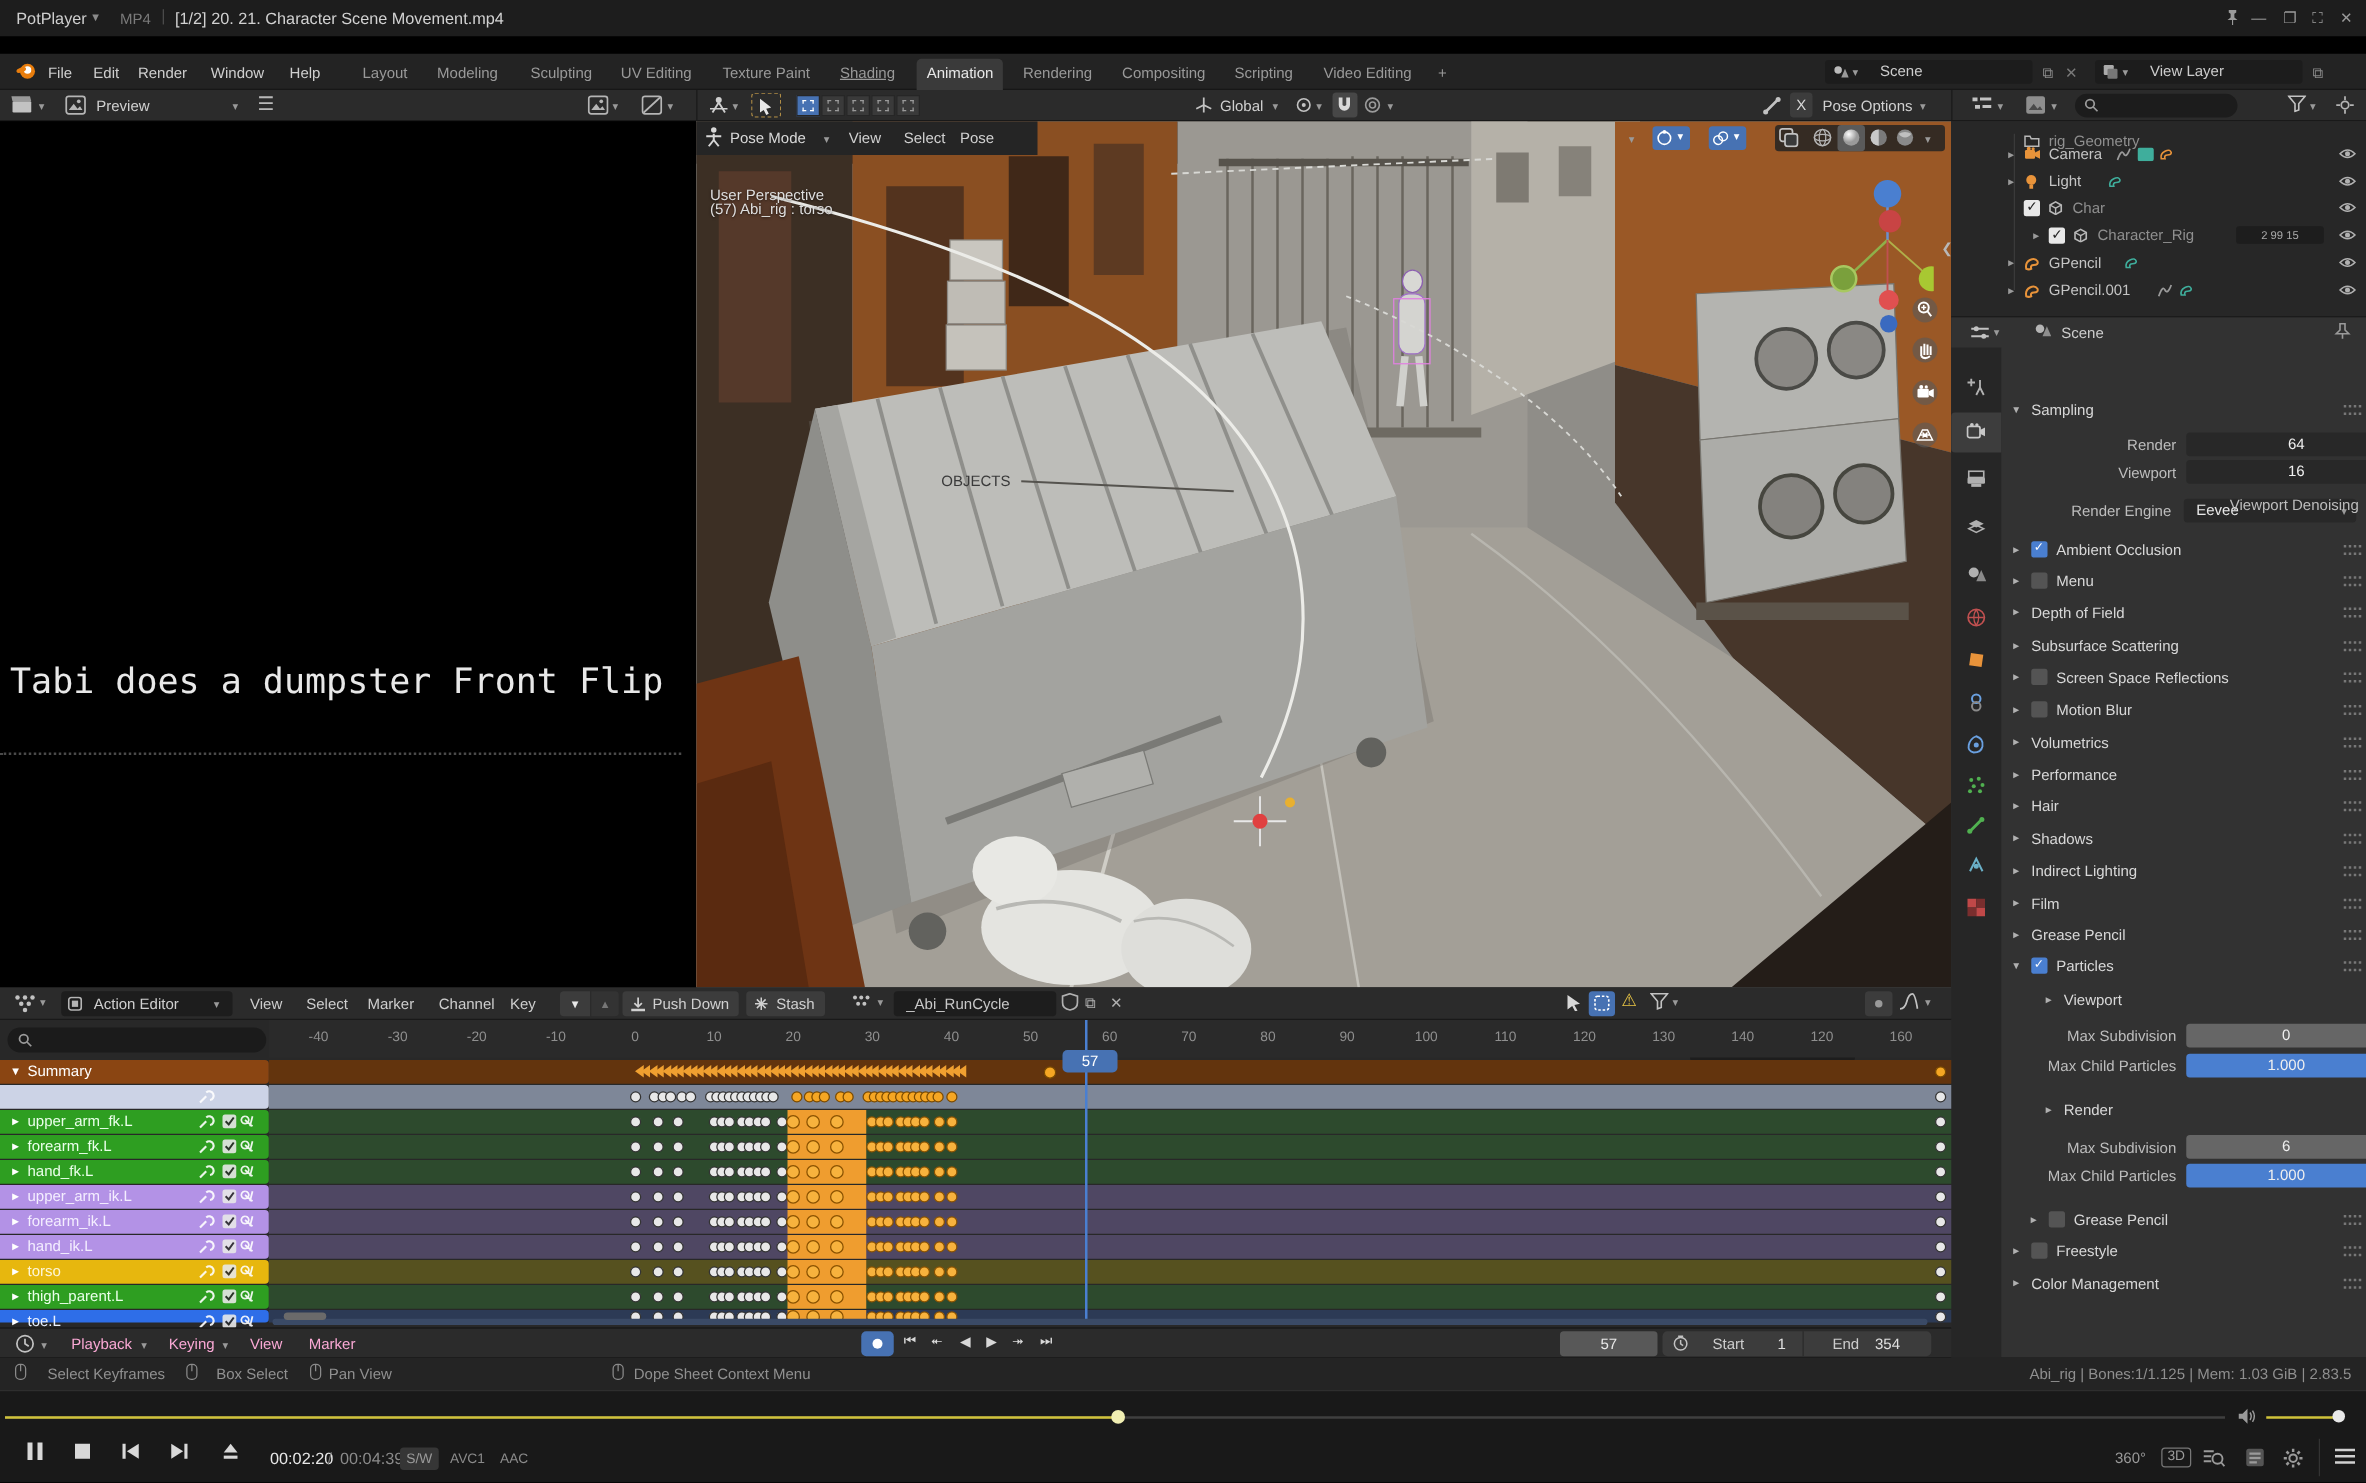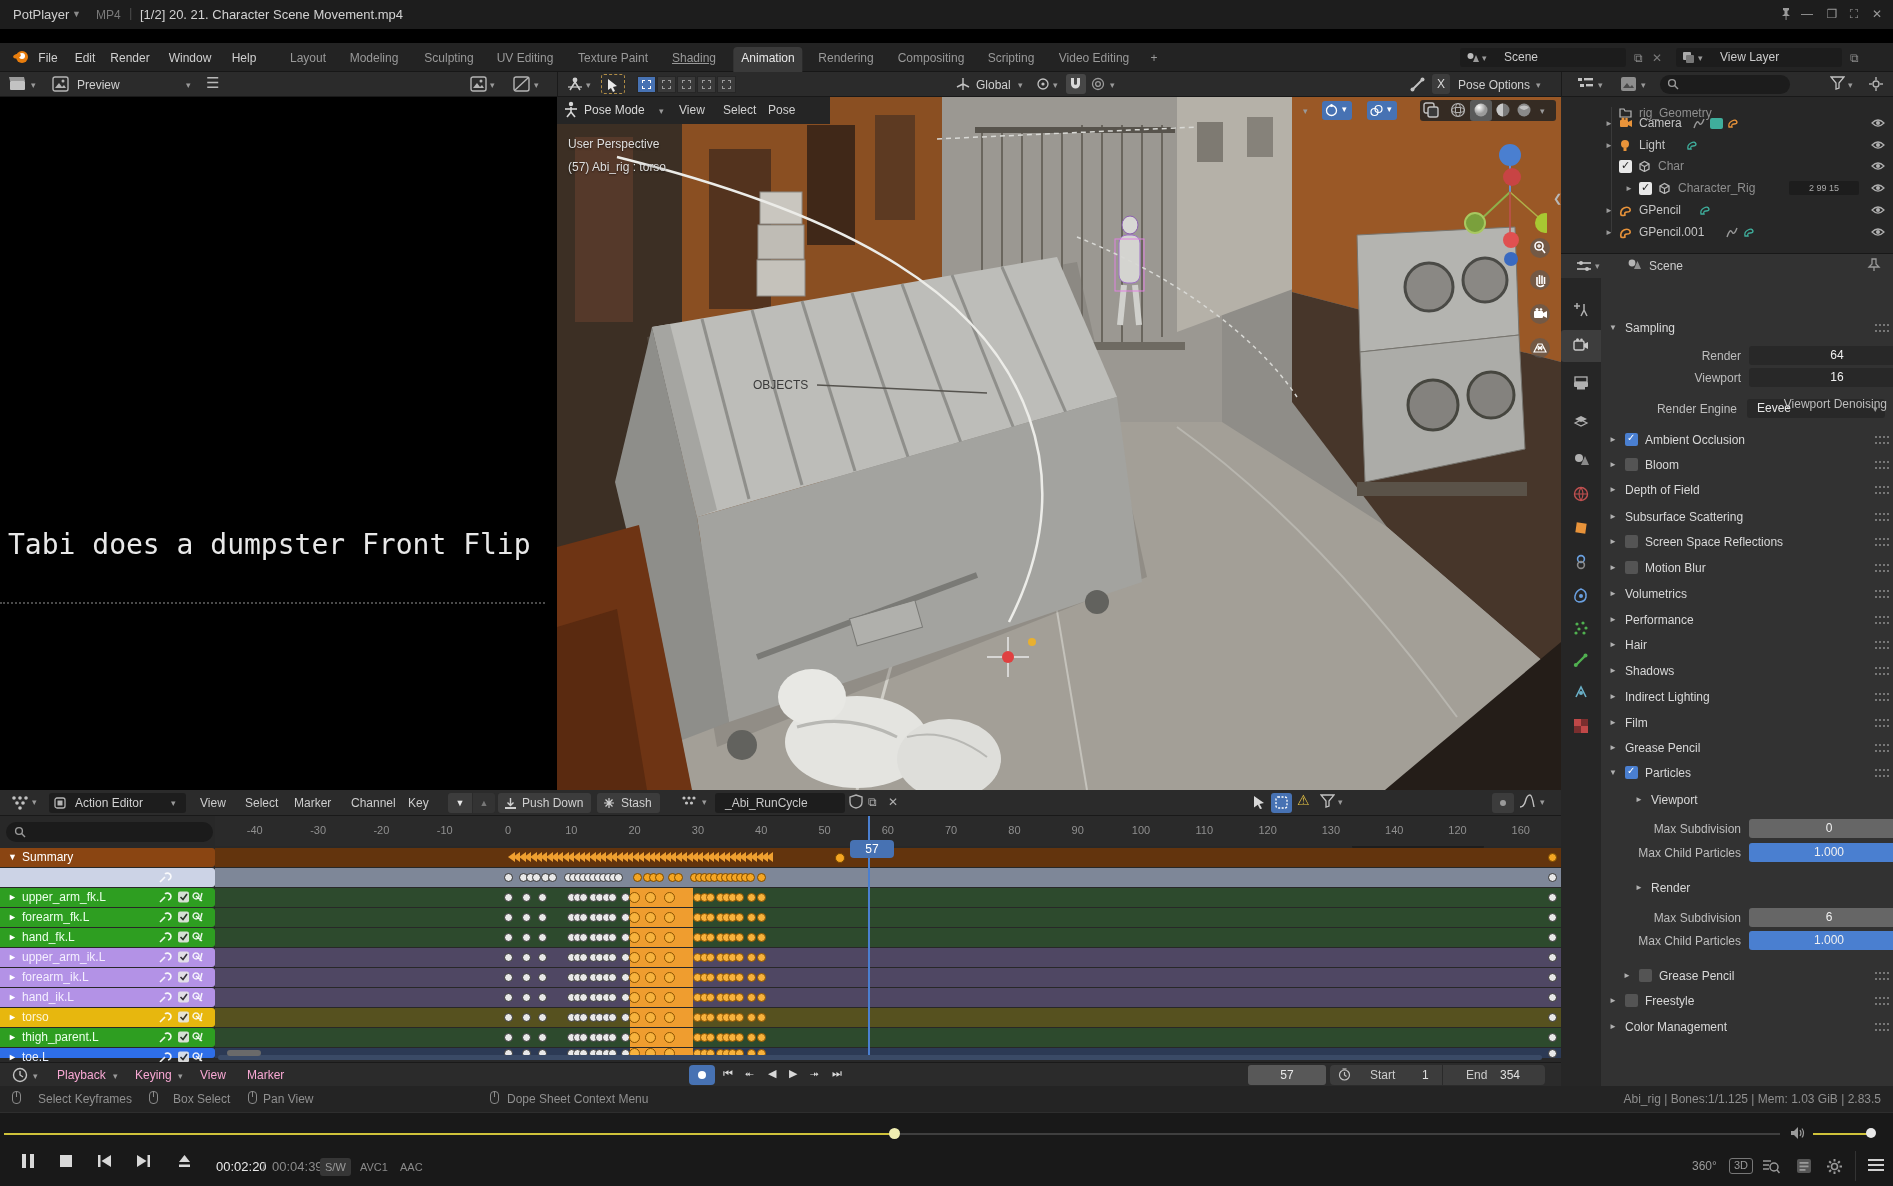"User Perspective" span.vp-overlay { top: 40px -> 52px }
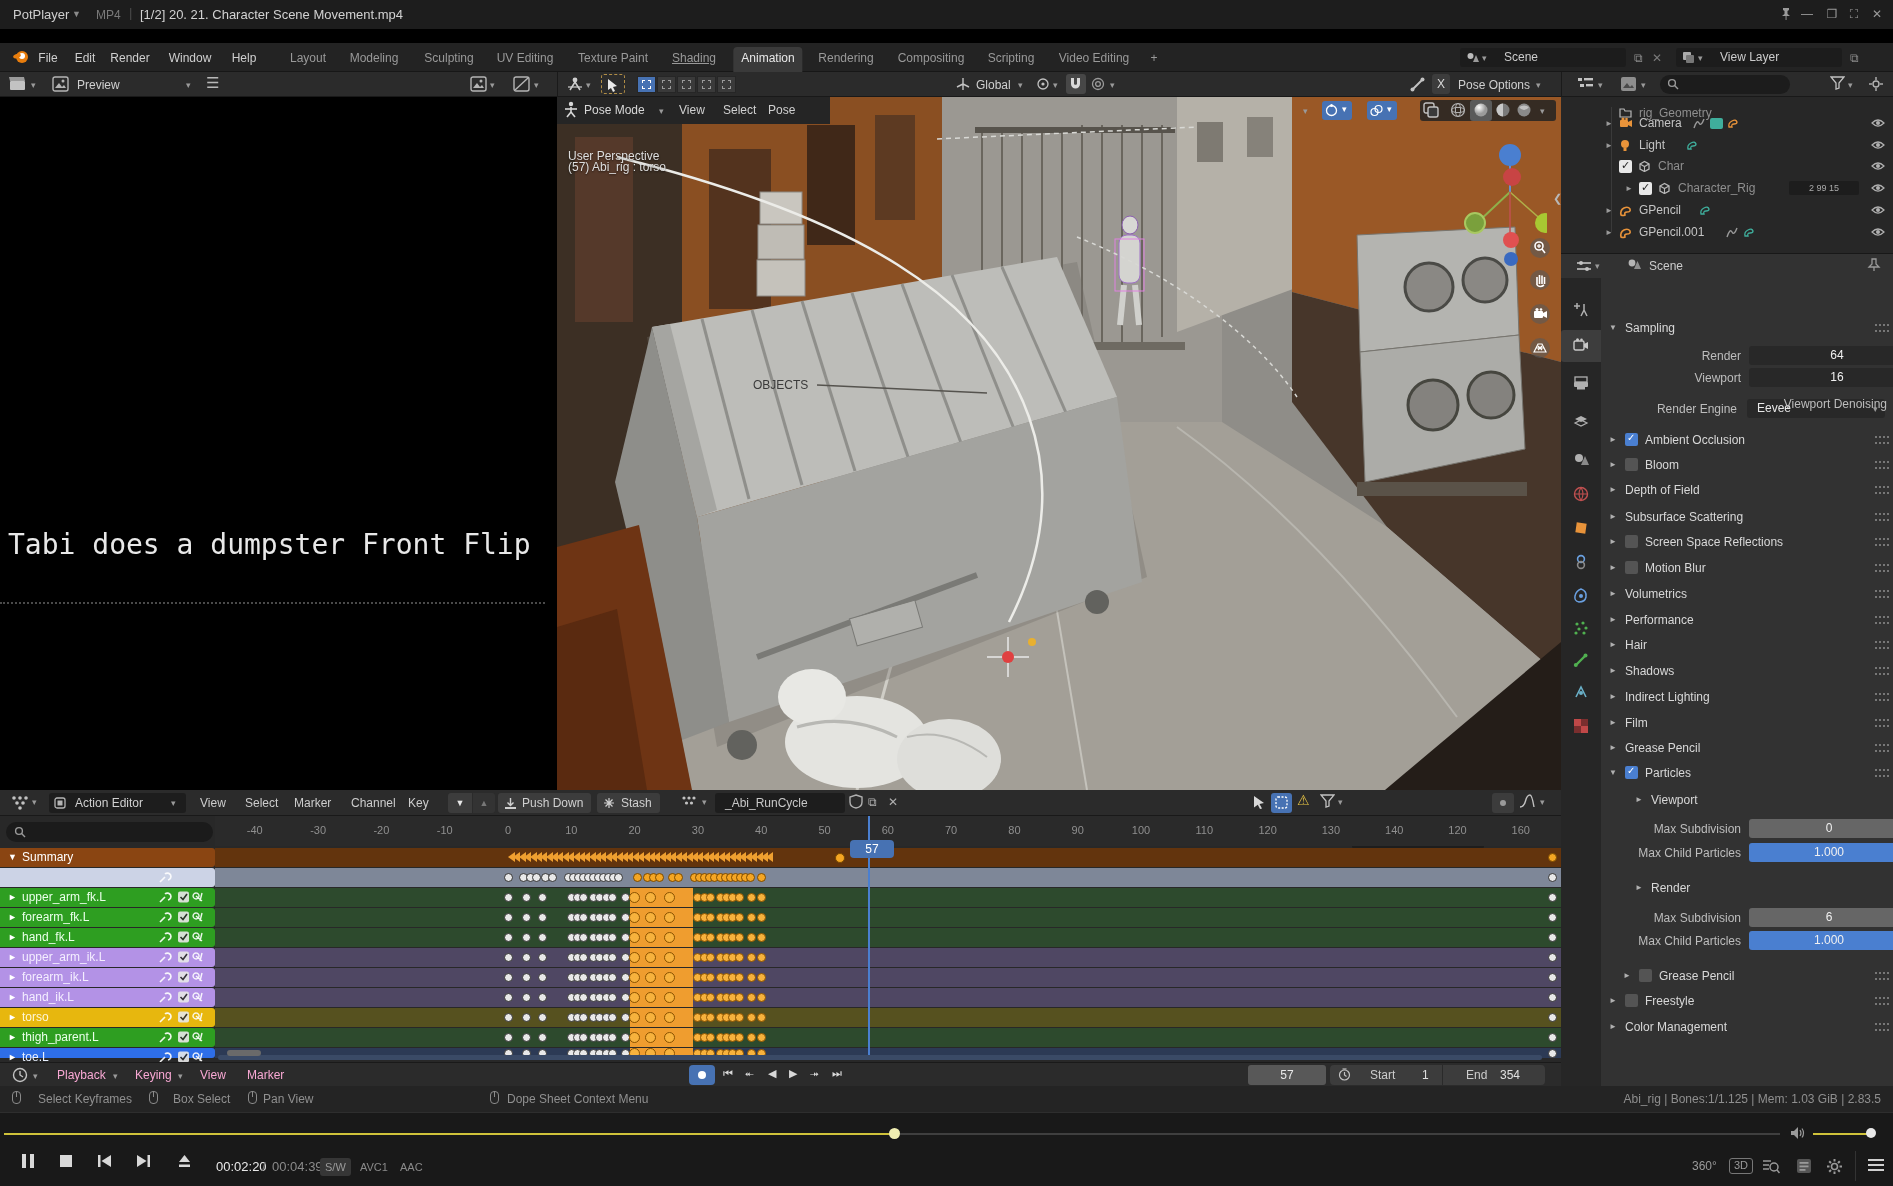"Bloom" div.prop-section { text: Bloom -> Menu }
